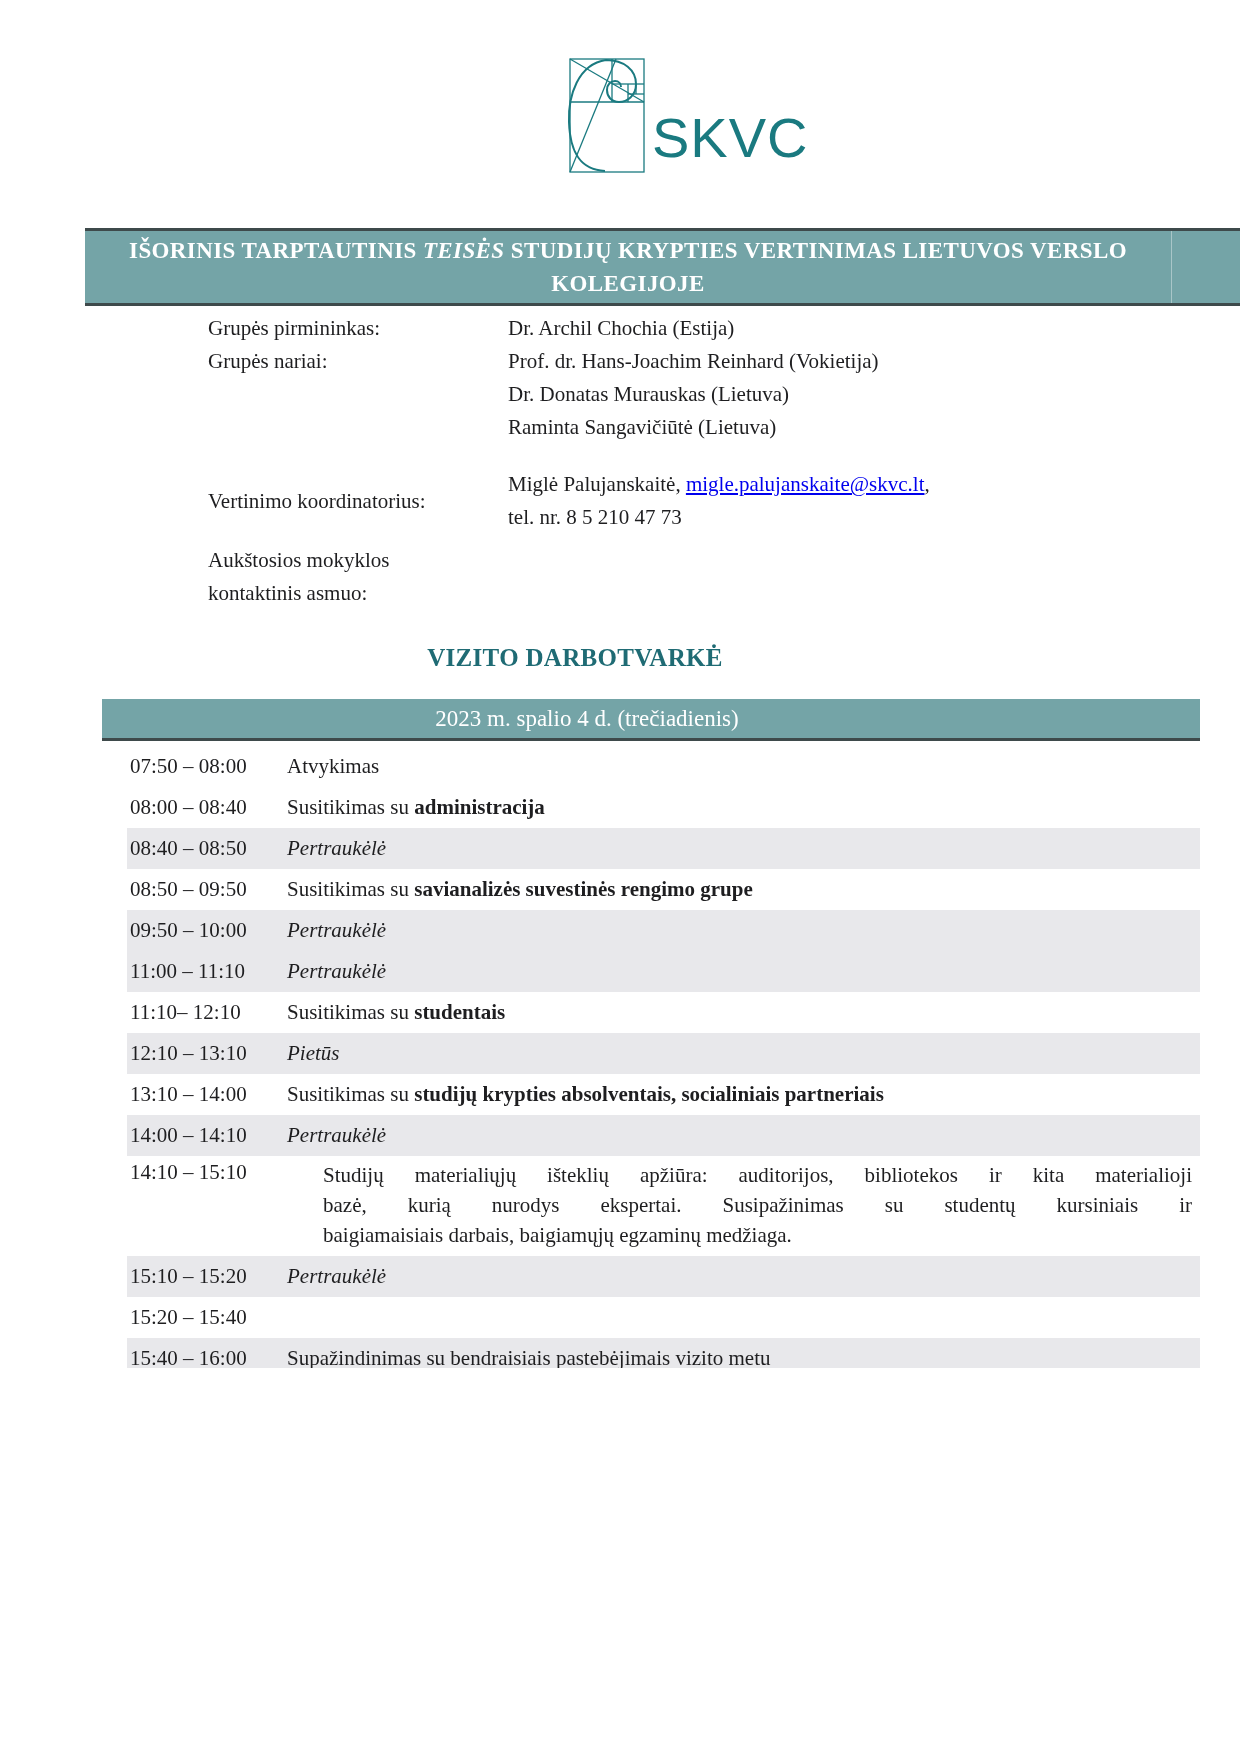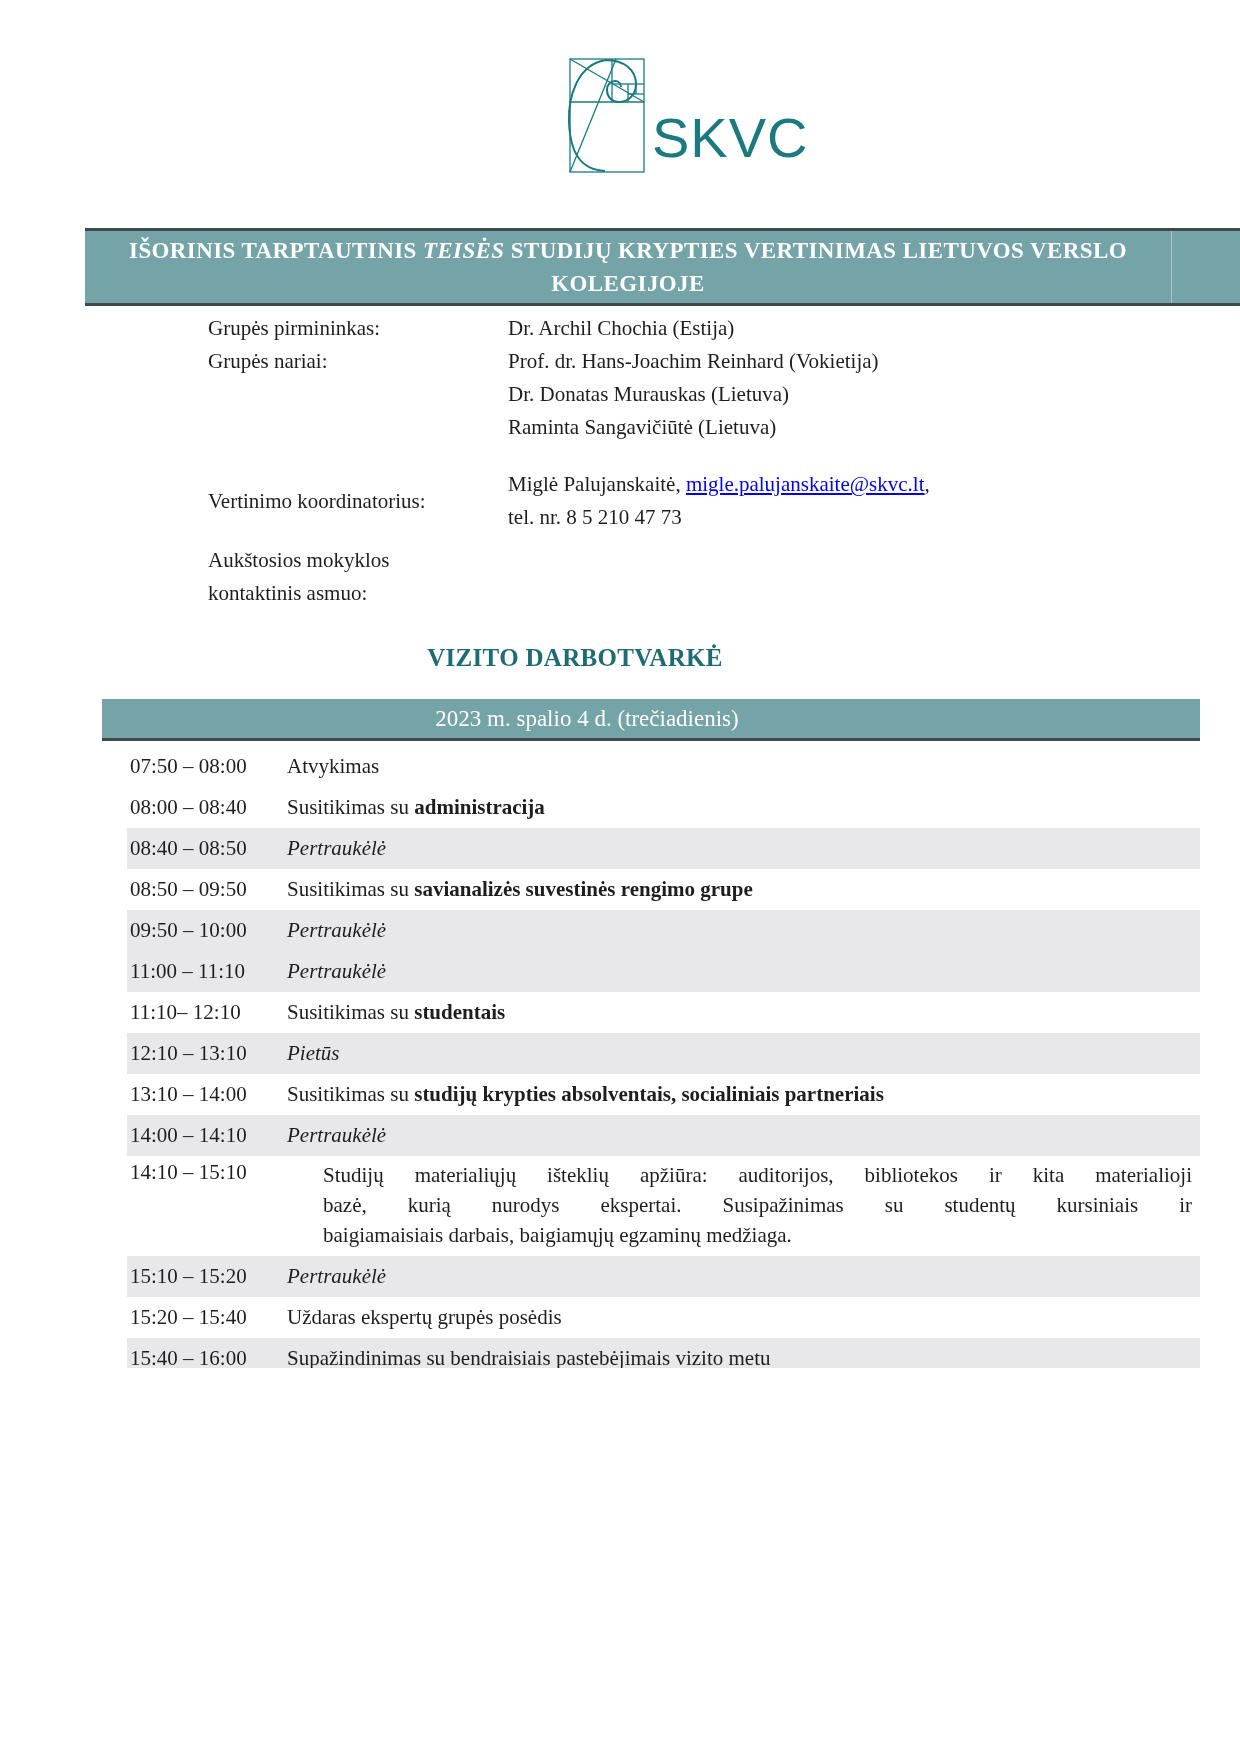"Uždaras ekspertų grupės posėdis" div.activity { html: <div><span>Uždaras ekspertų grupės posėdis</span></div> -> none }
